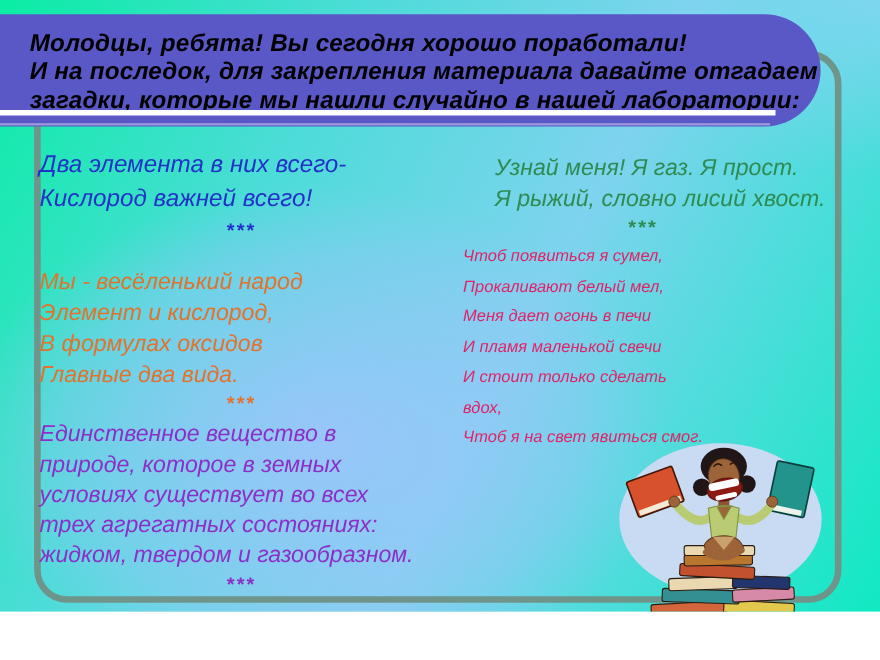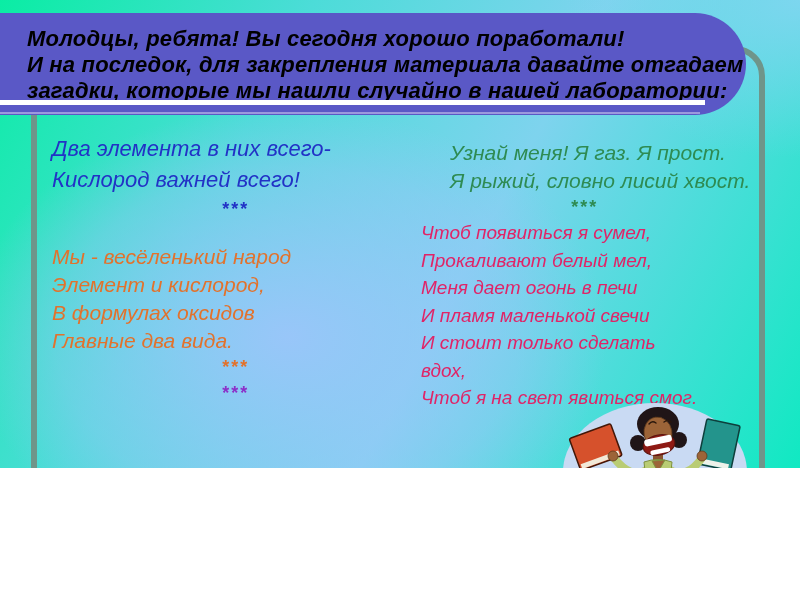"Молодцы, ребята! Вы сегодня хорошо" .slide { height: 468px -> 556px }
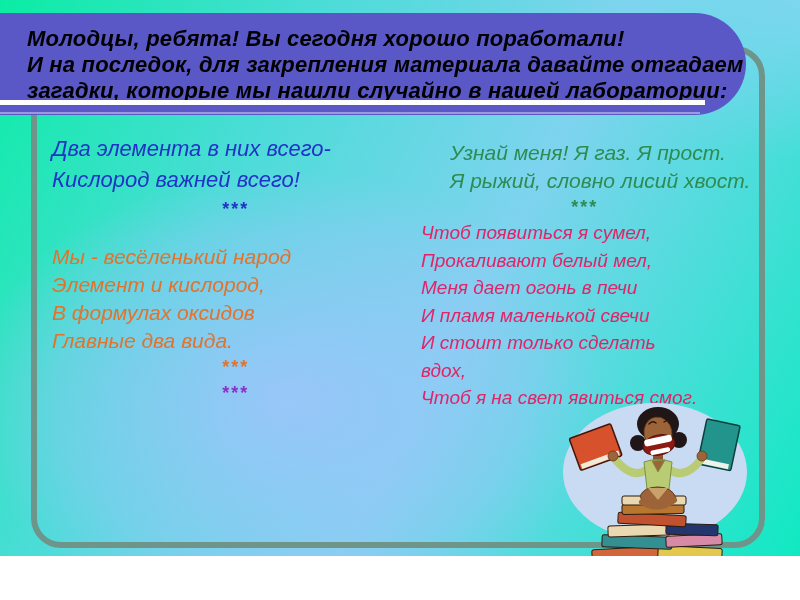"Два элемента в них всего-" .col-left { left: 52px -> 36px }
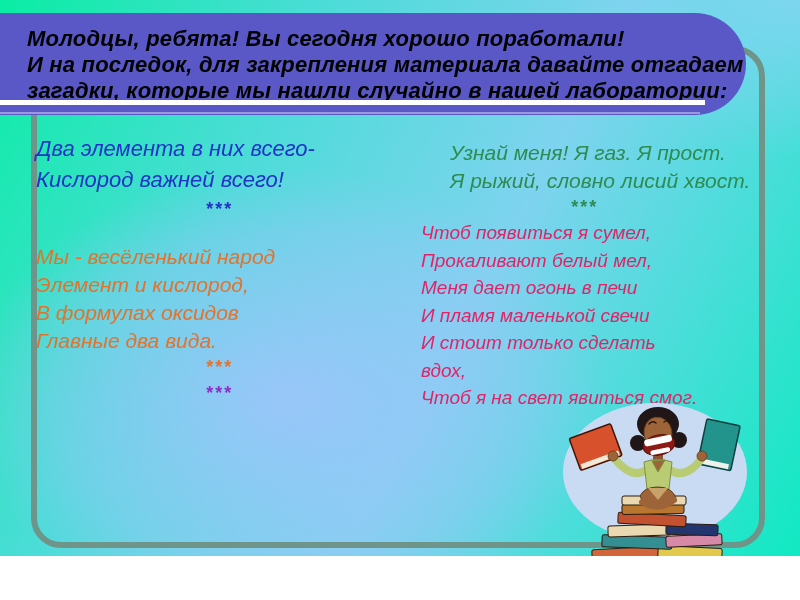"Чтоб появиться я сумел," .s5 { font-size: 19px -> 15px }
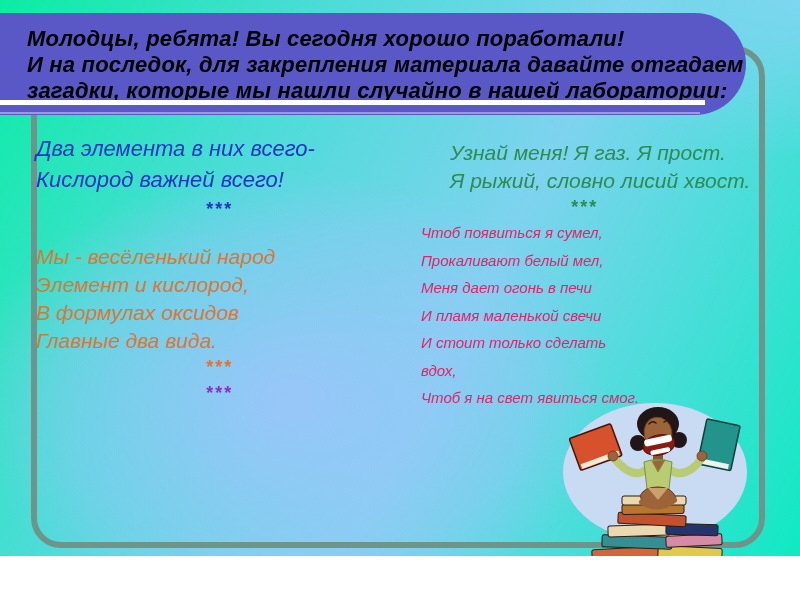"Единственное вещество в" div.rtext { html: none -> <div>Единственное вещество в природе, которое в земных условиях существует во всех трех агрегатных состояниях: жидком, твердом и газообразном.</div> }
